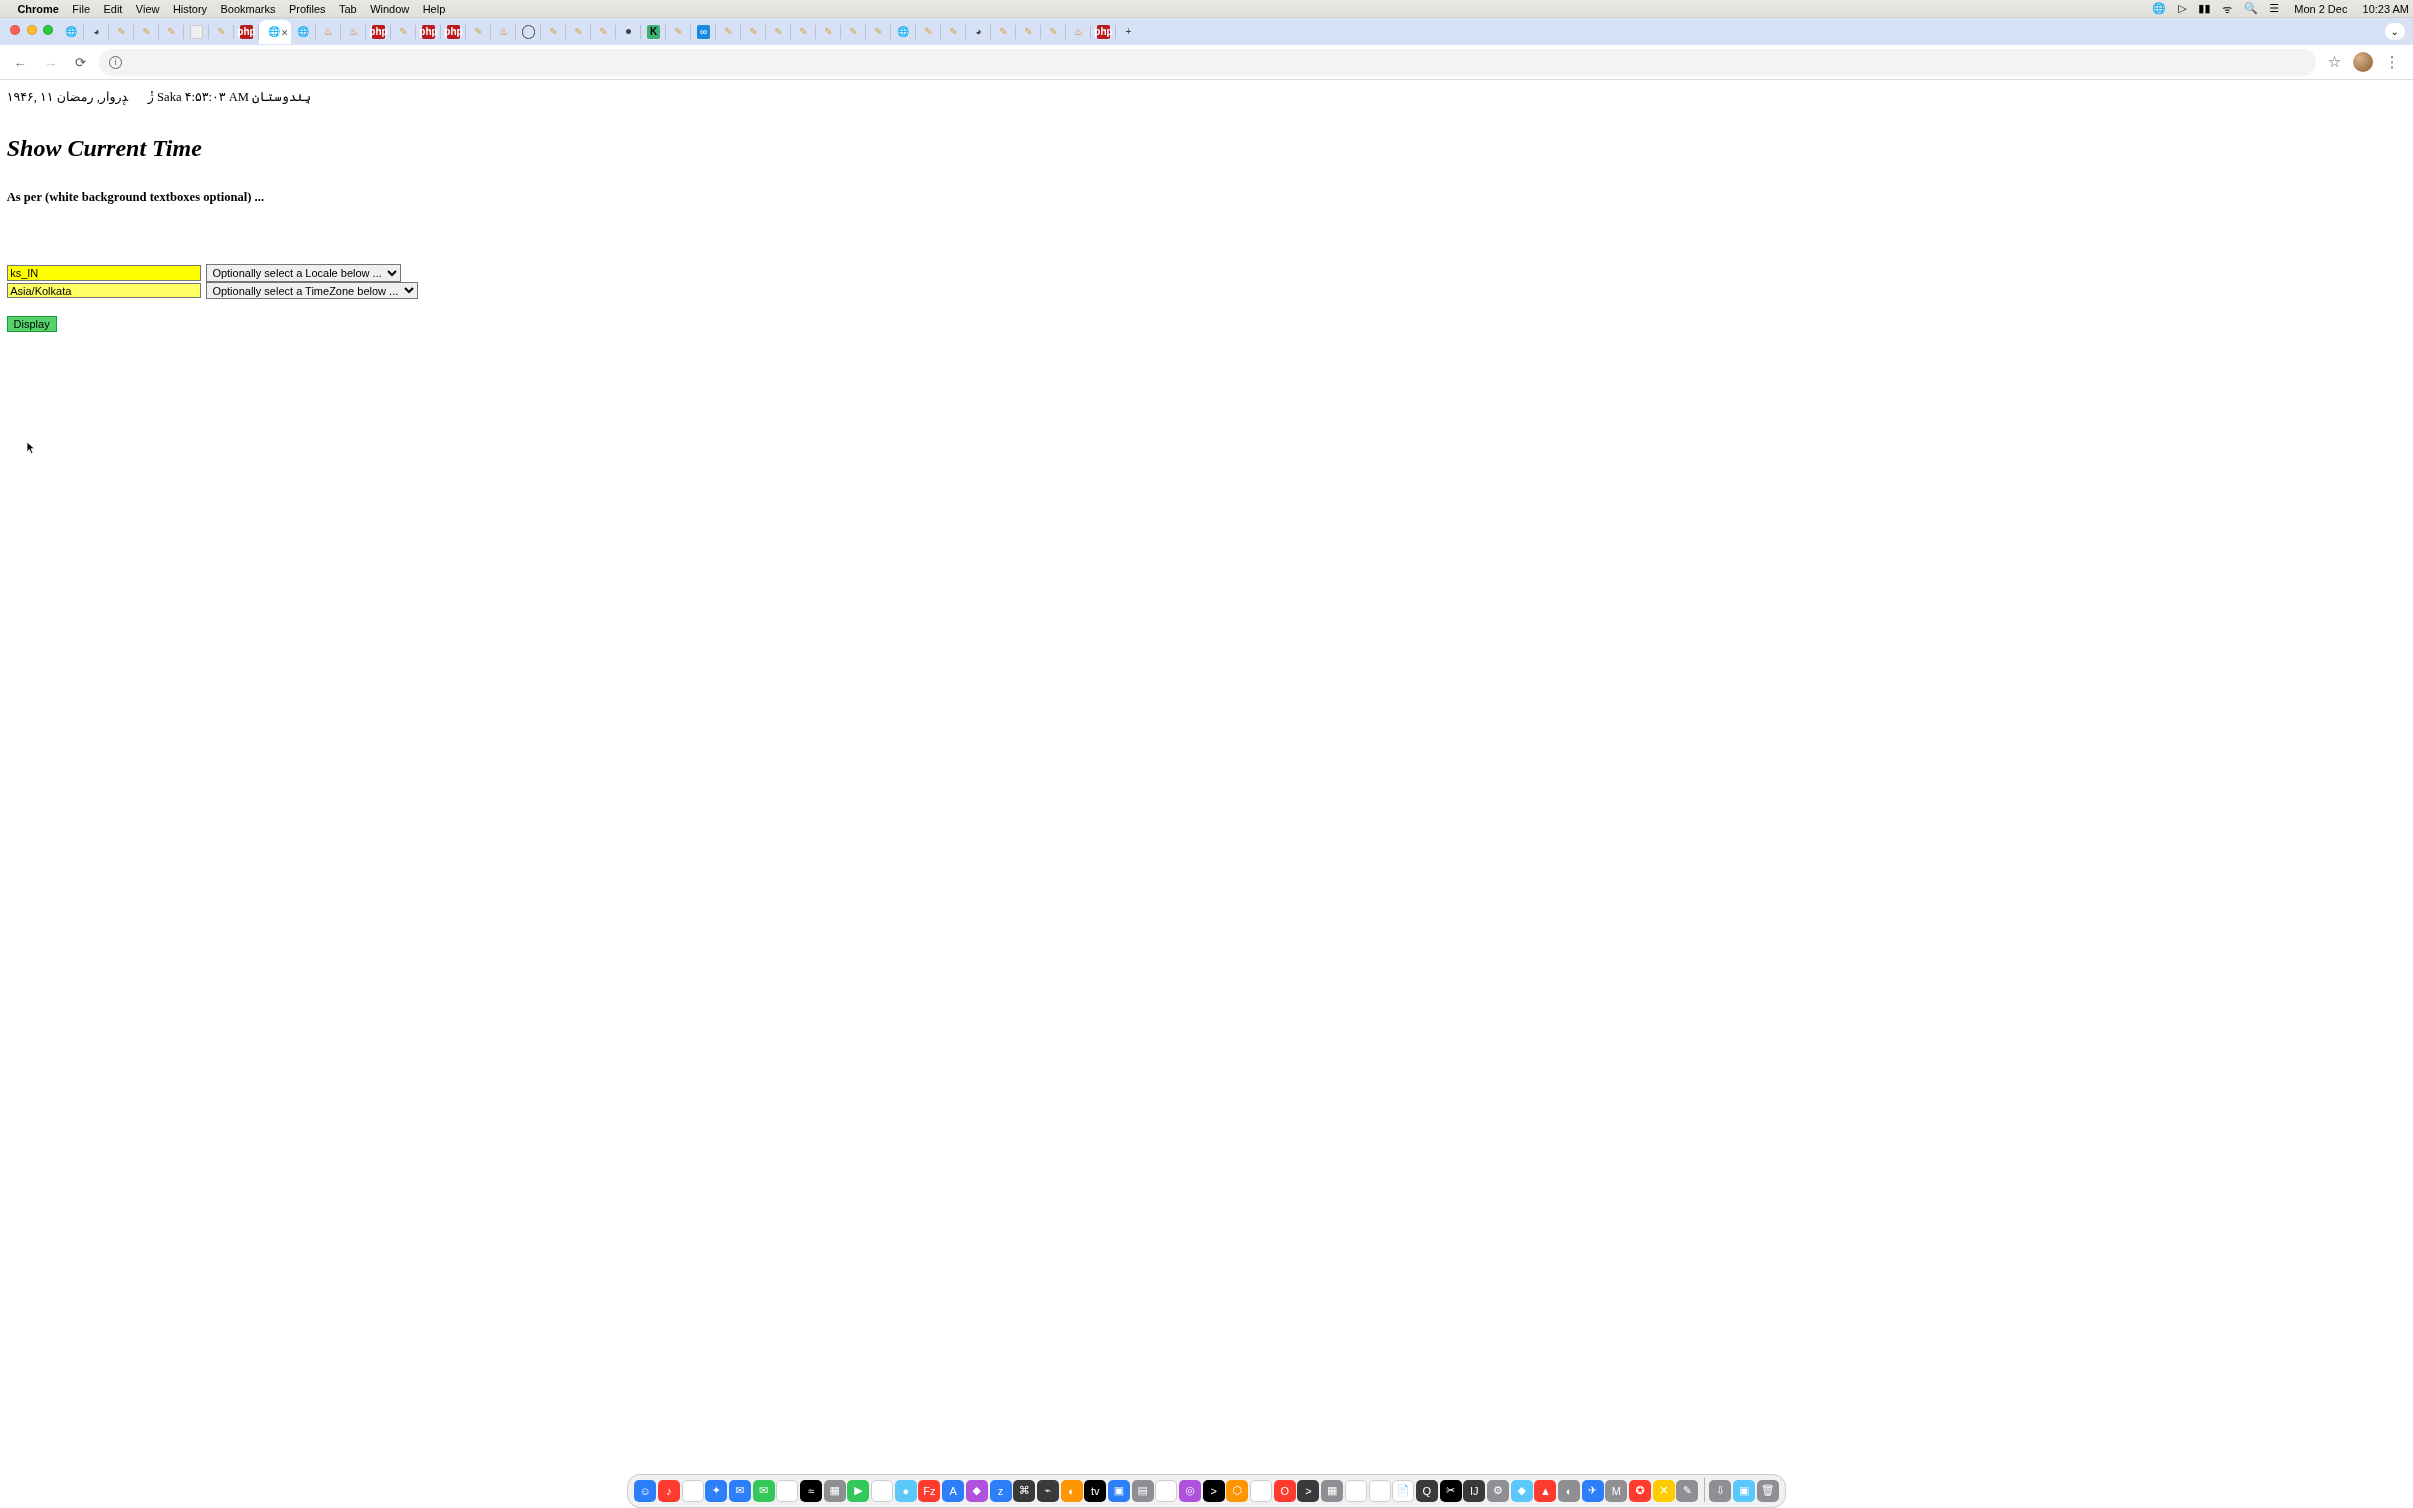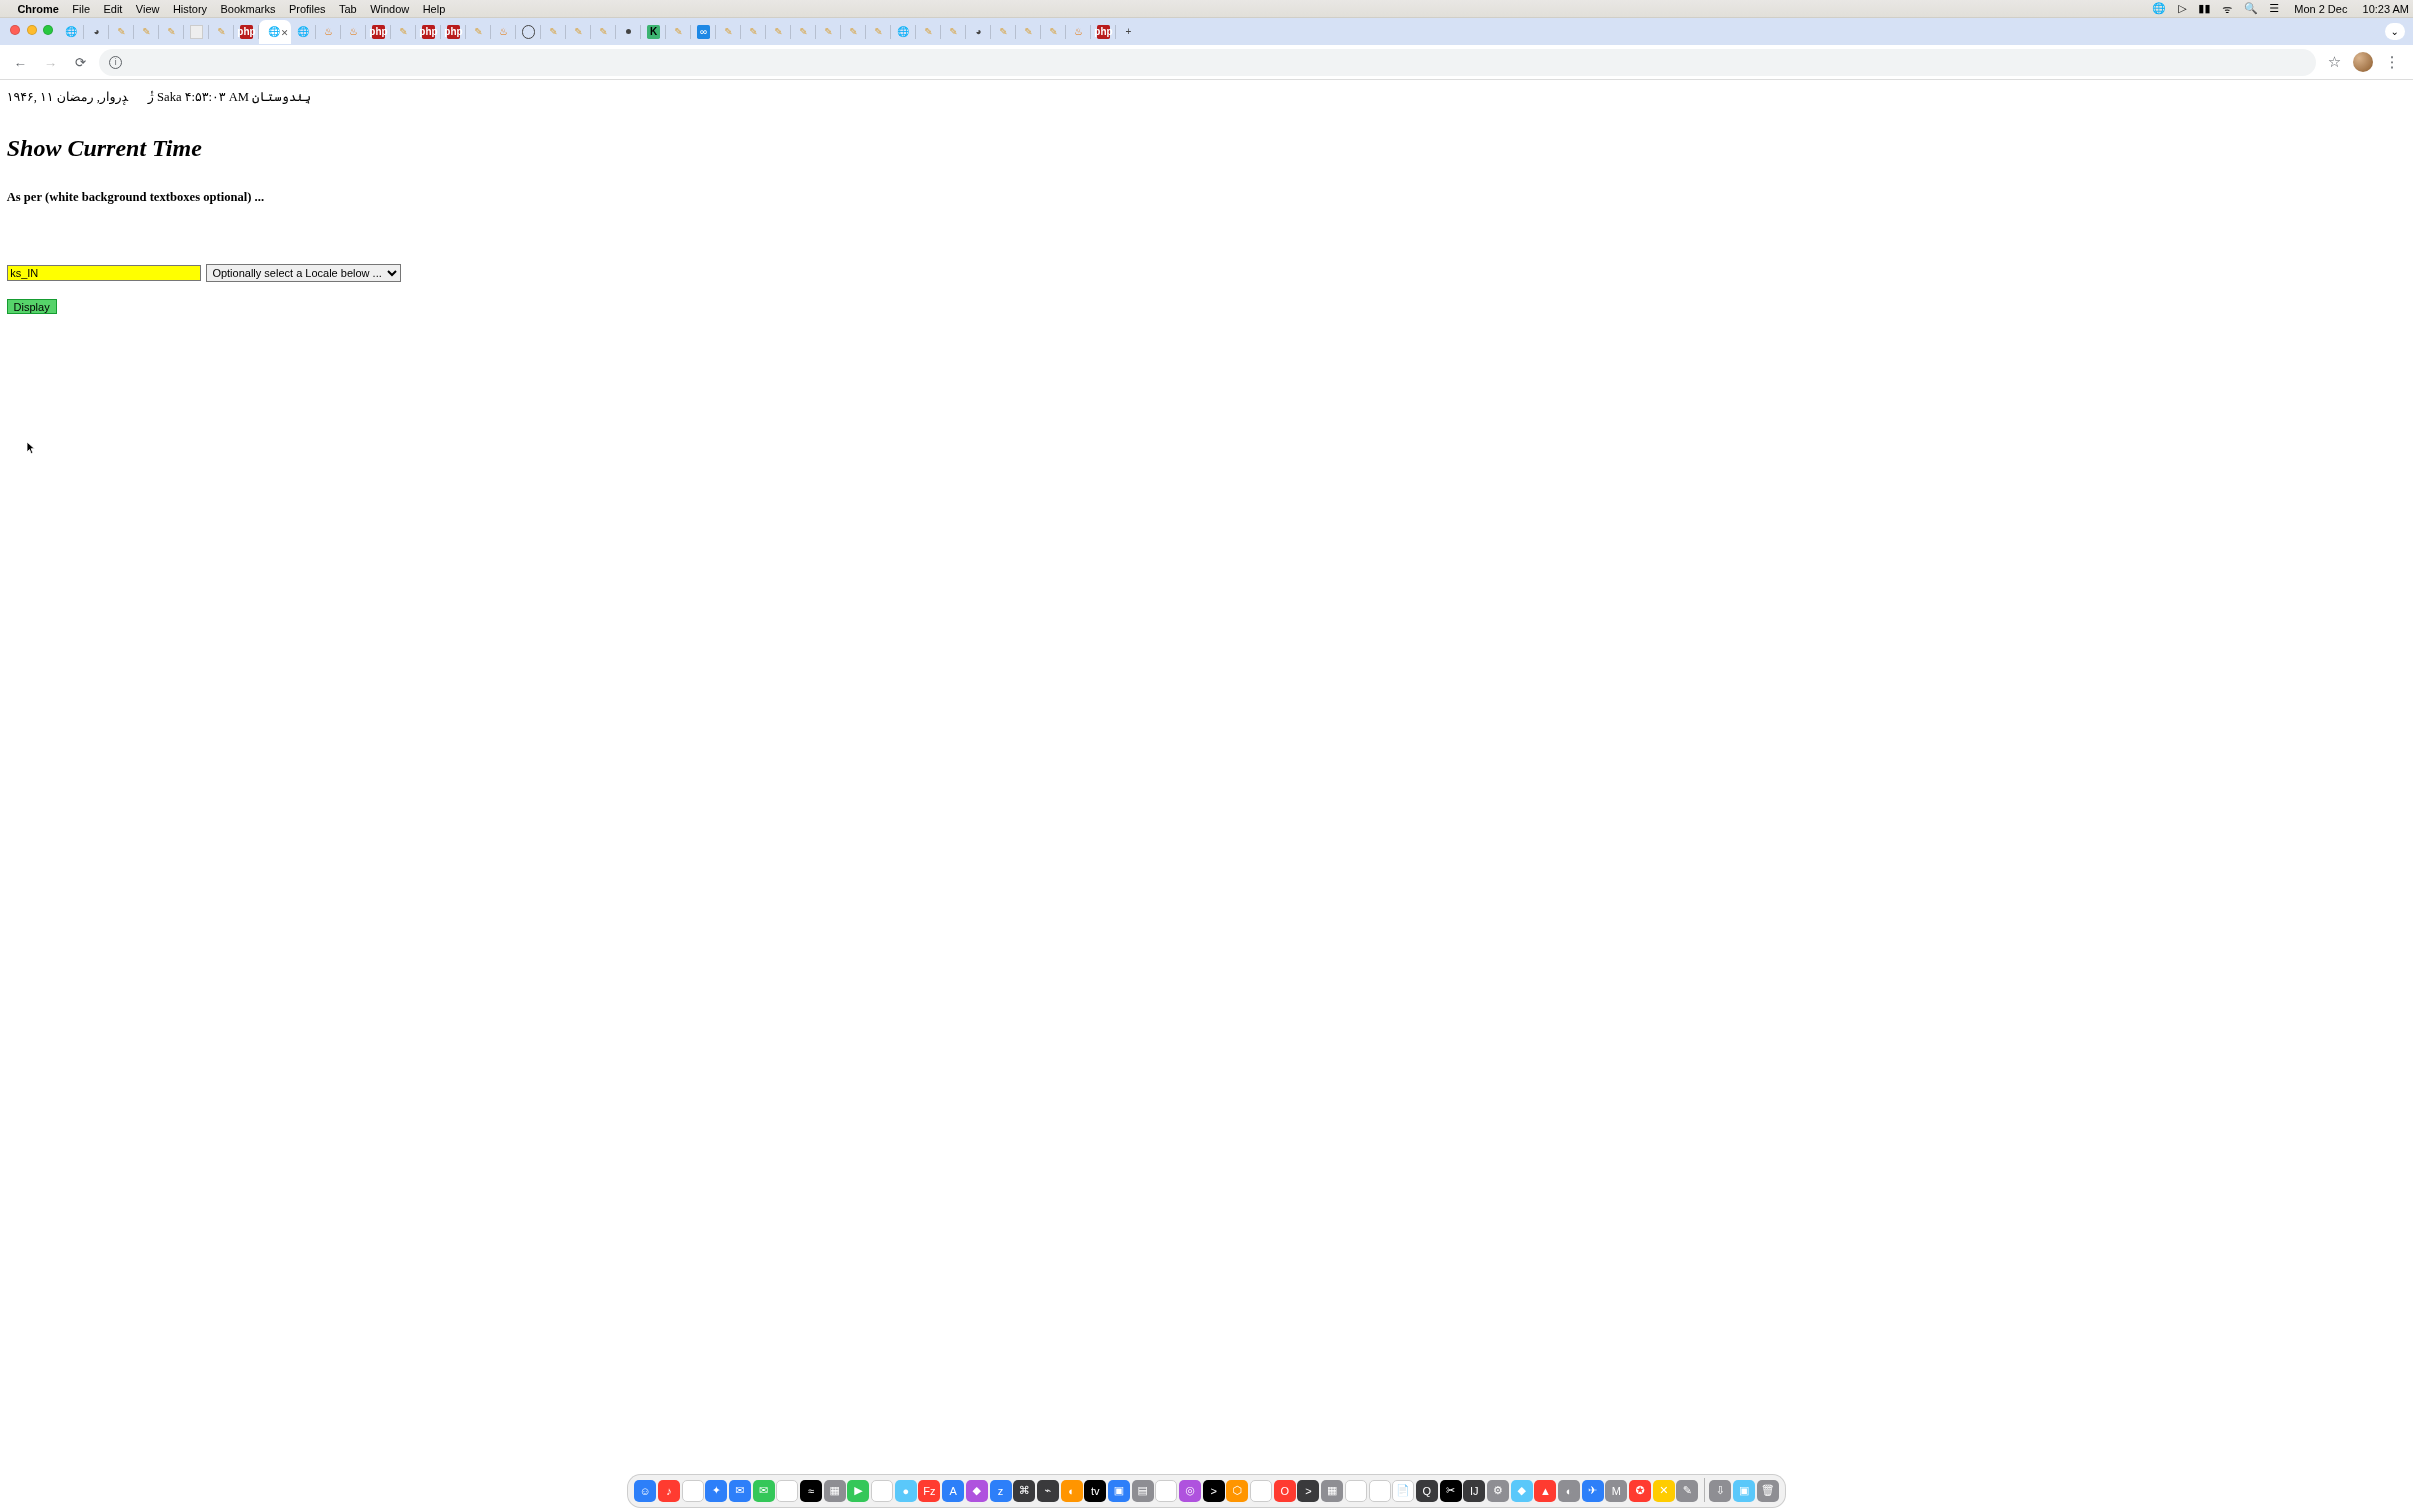"Asia/Kolkata" div.form-row { html: none -> <div> <input> <select> <option>Optionally select a TimeZone below ...</option> </select> </div> }
